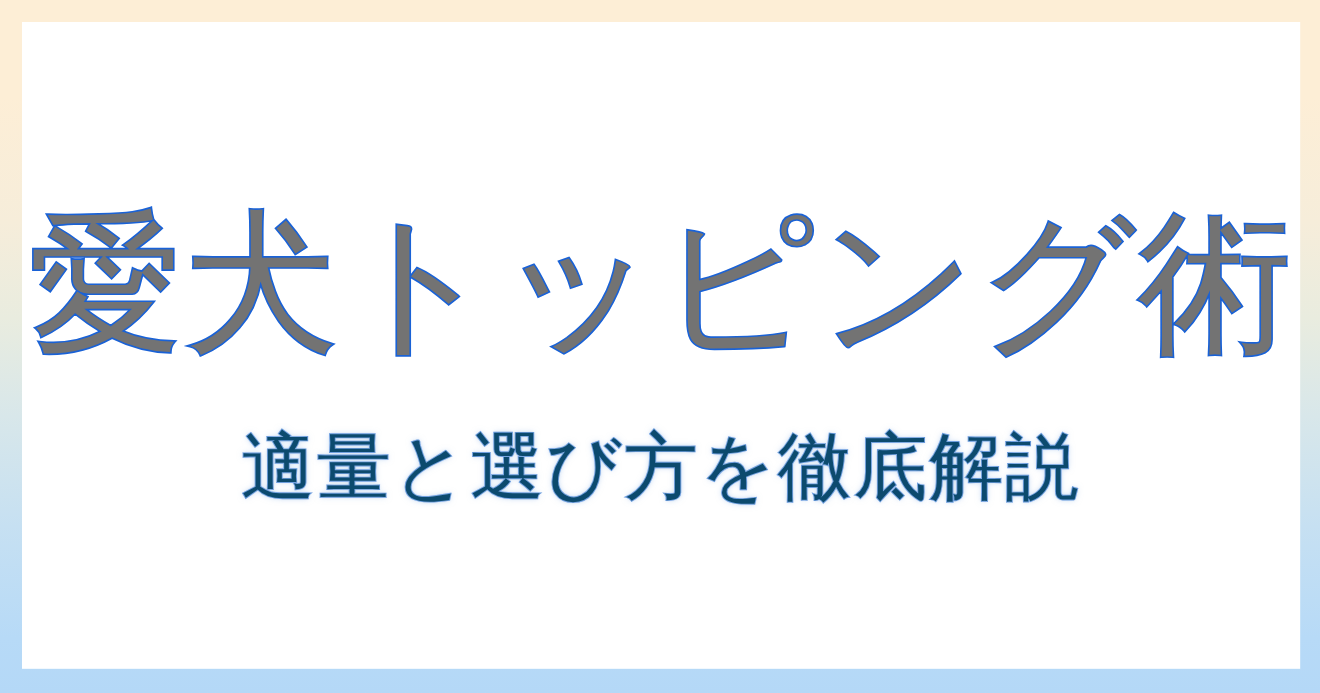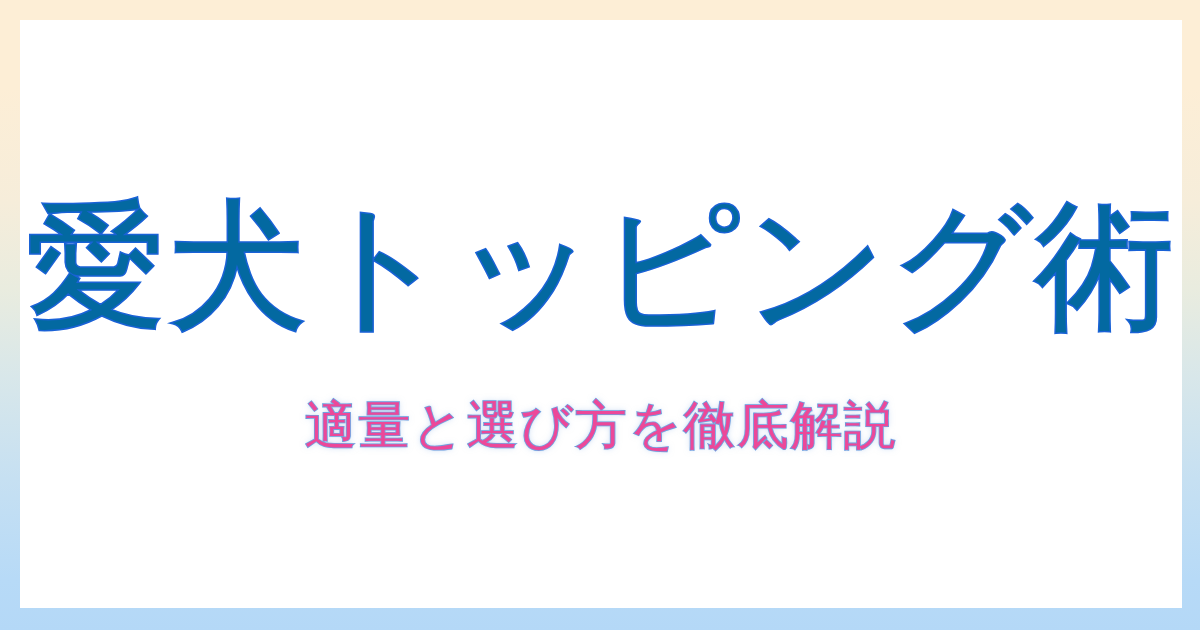"愛犬トッピング術" .headline { color: #0369a1 -> #737373 }
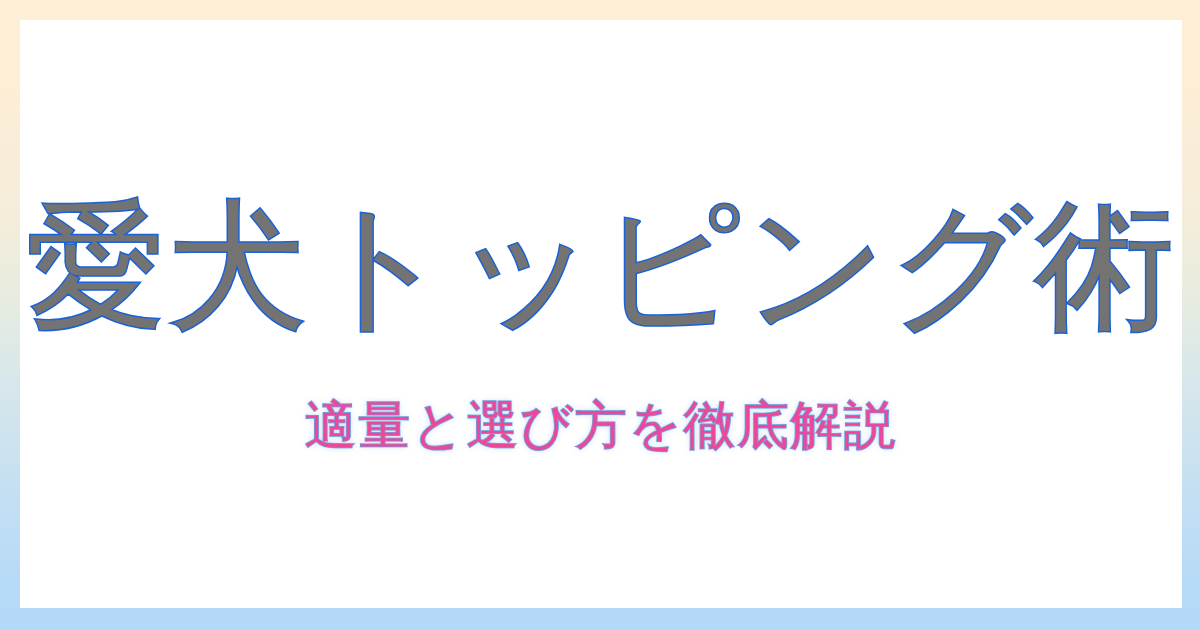"適量と選び方を徹底解説" .subhead { color: #ec4899 -> #0c4a6e; font-size: 52px -> 67px }
